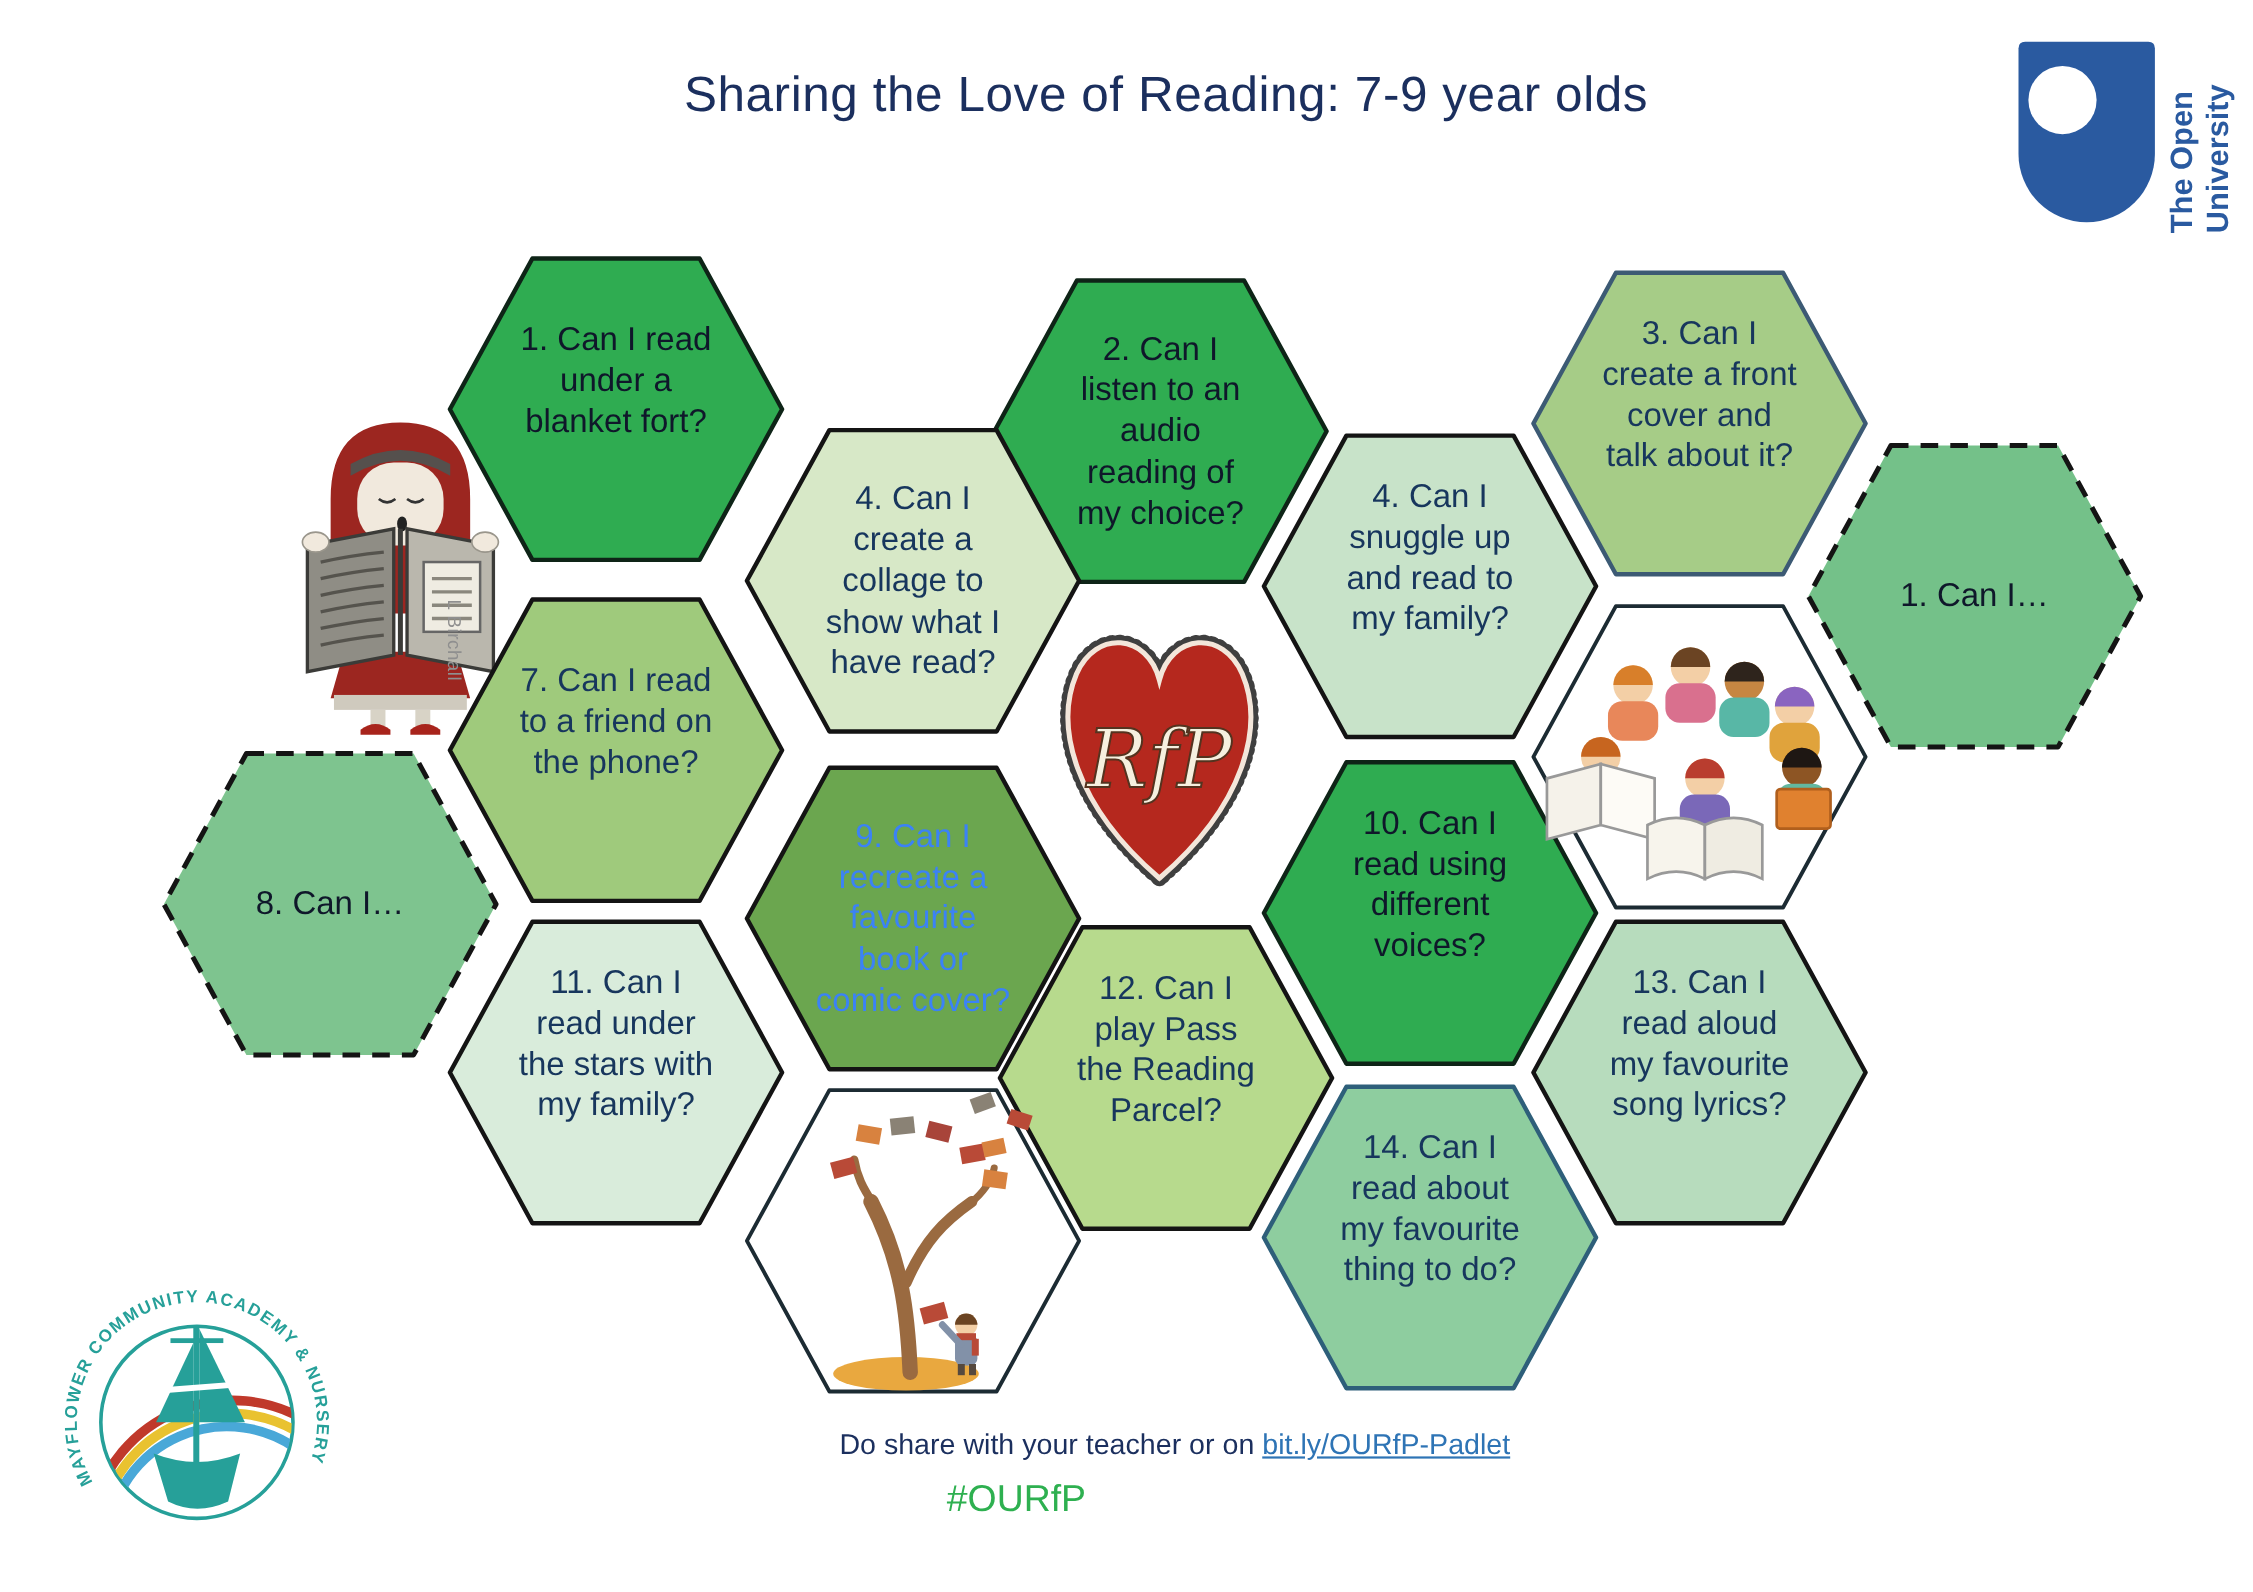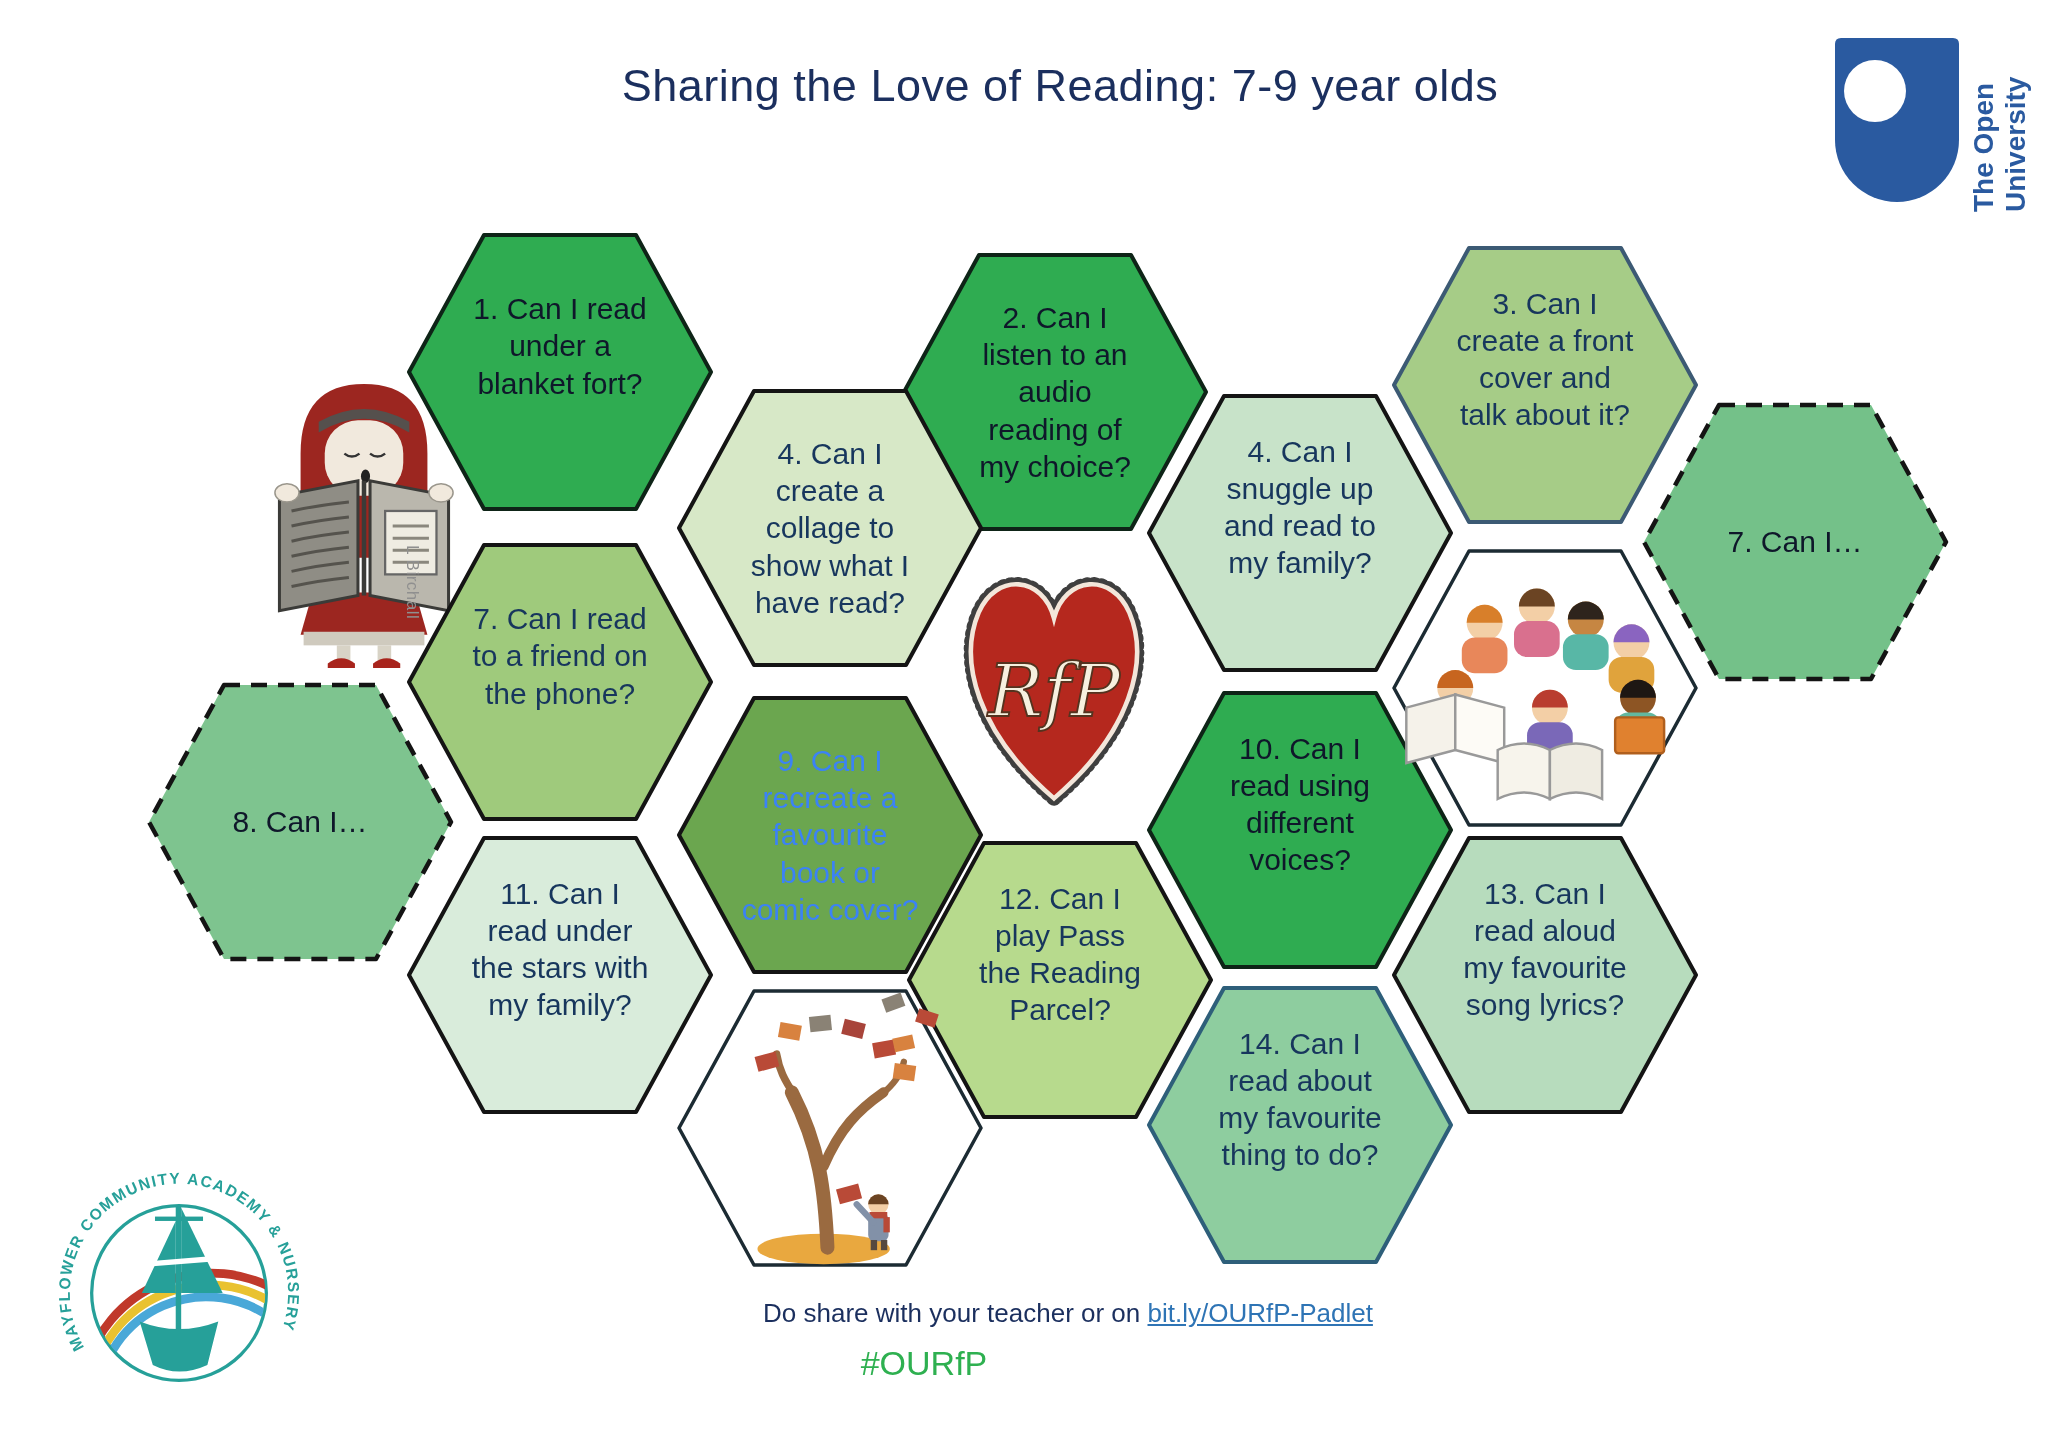"7. Can I…" div.hex-label { text: 7 -> 1 }
